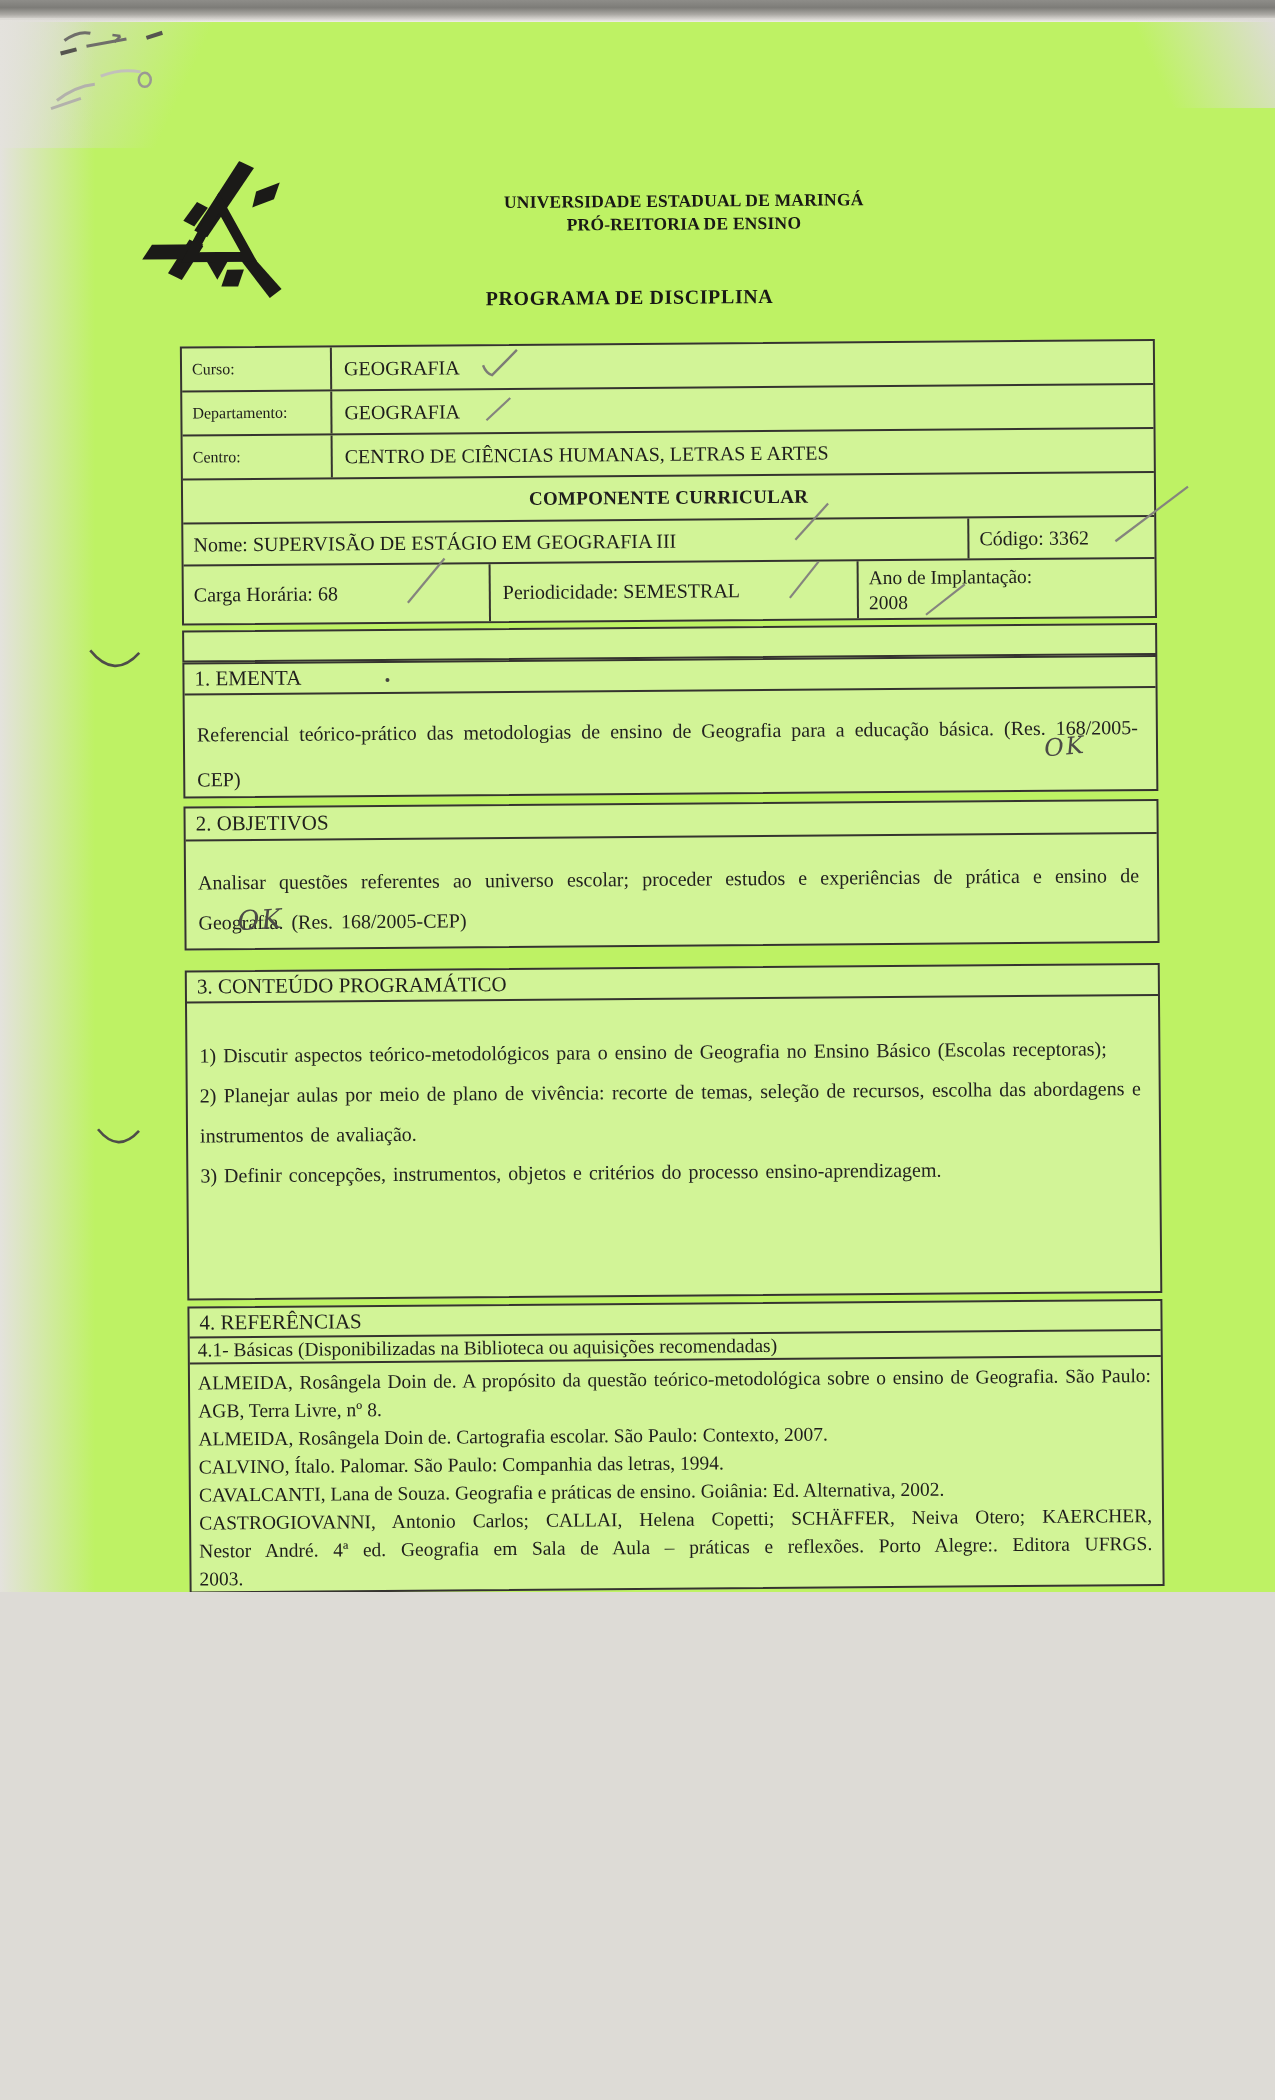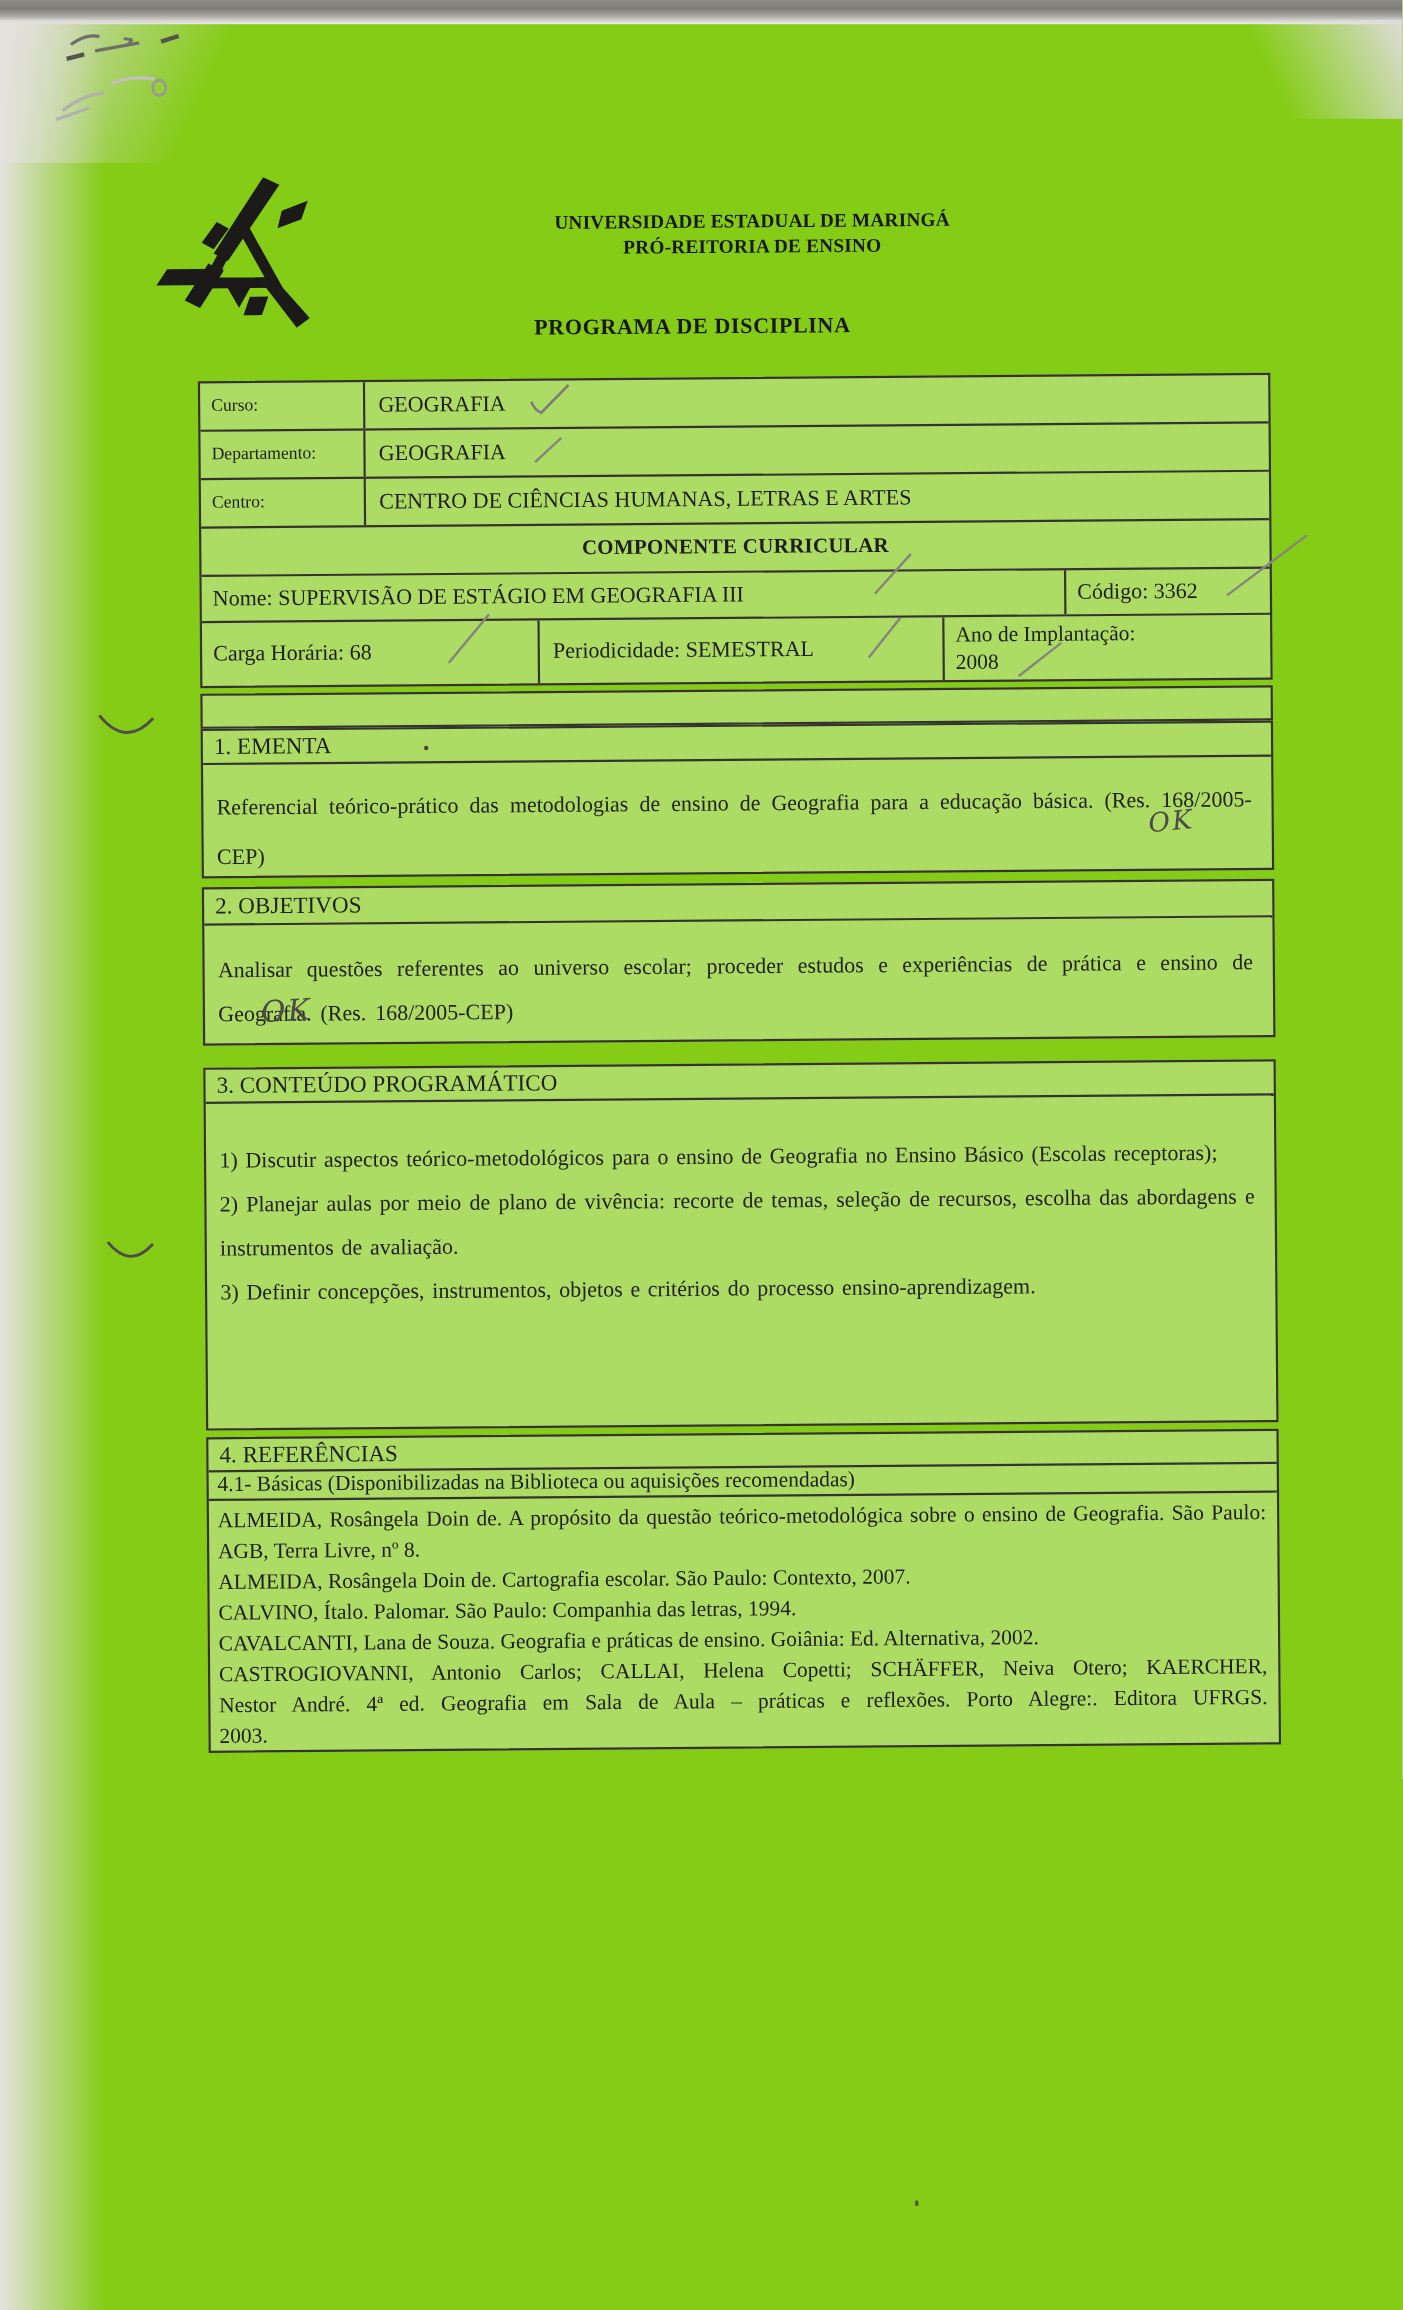"UNIVERSIDADE ESTADUAL DE MARINGÁ" .page { background: #84cc16 -> #bef264; height: 2100px -> 1592px }
